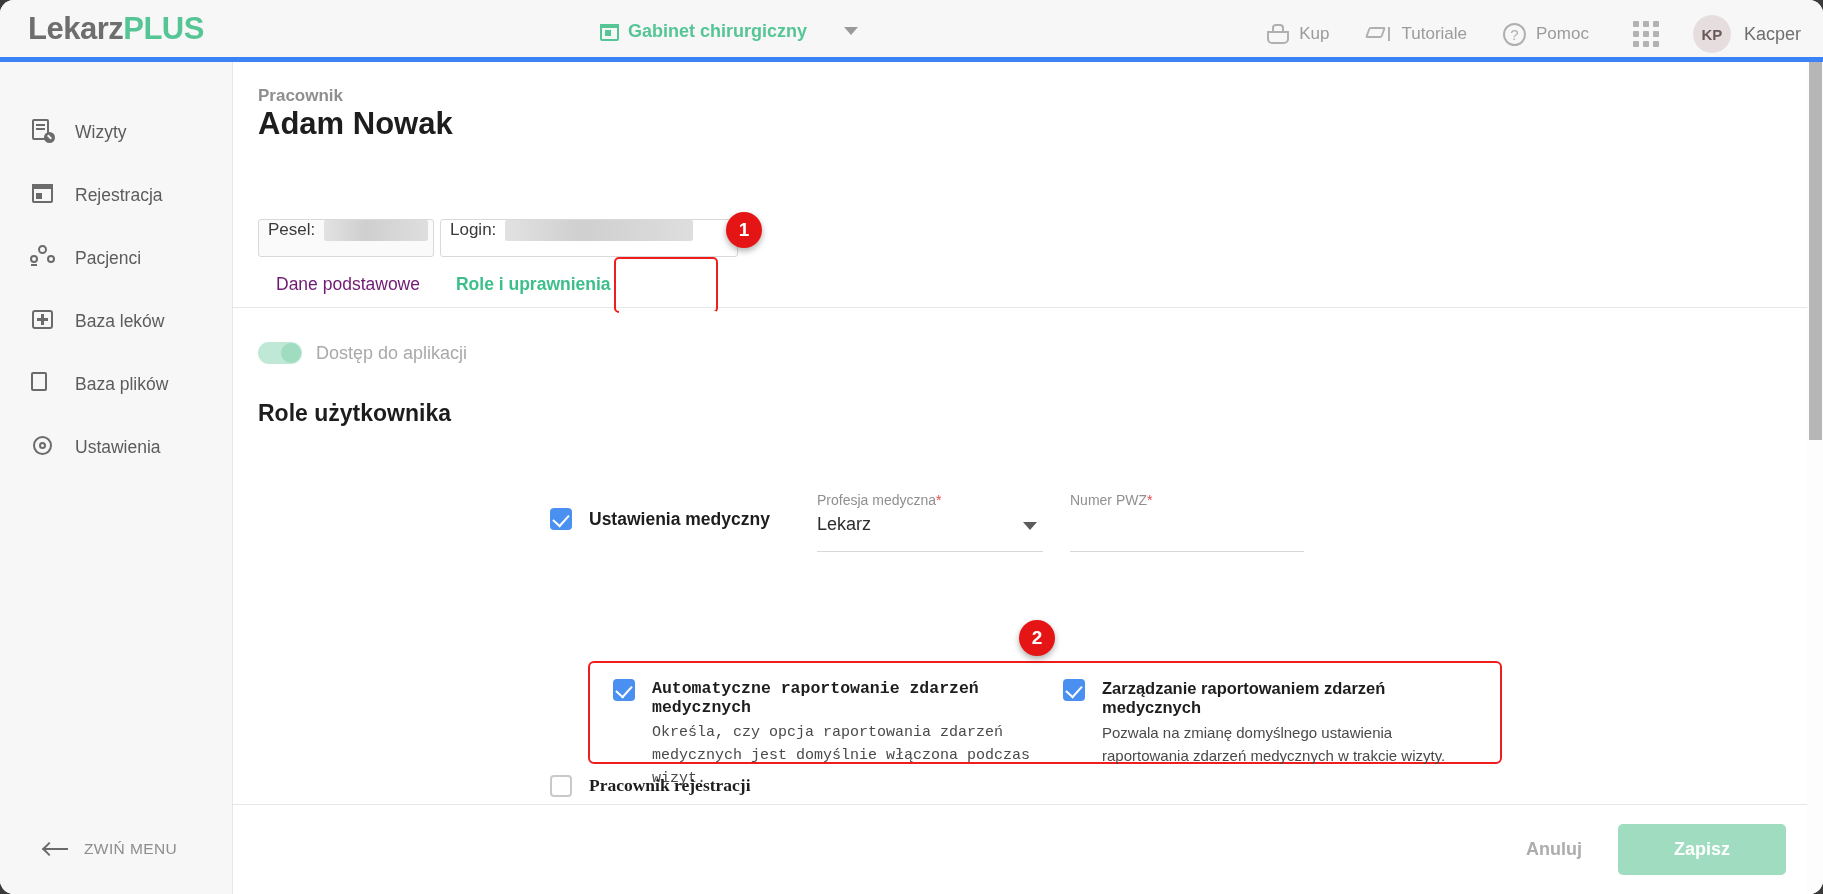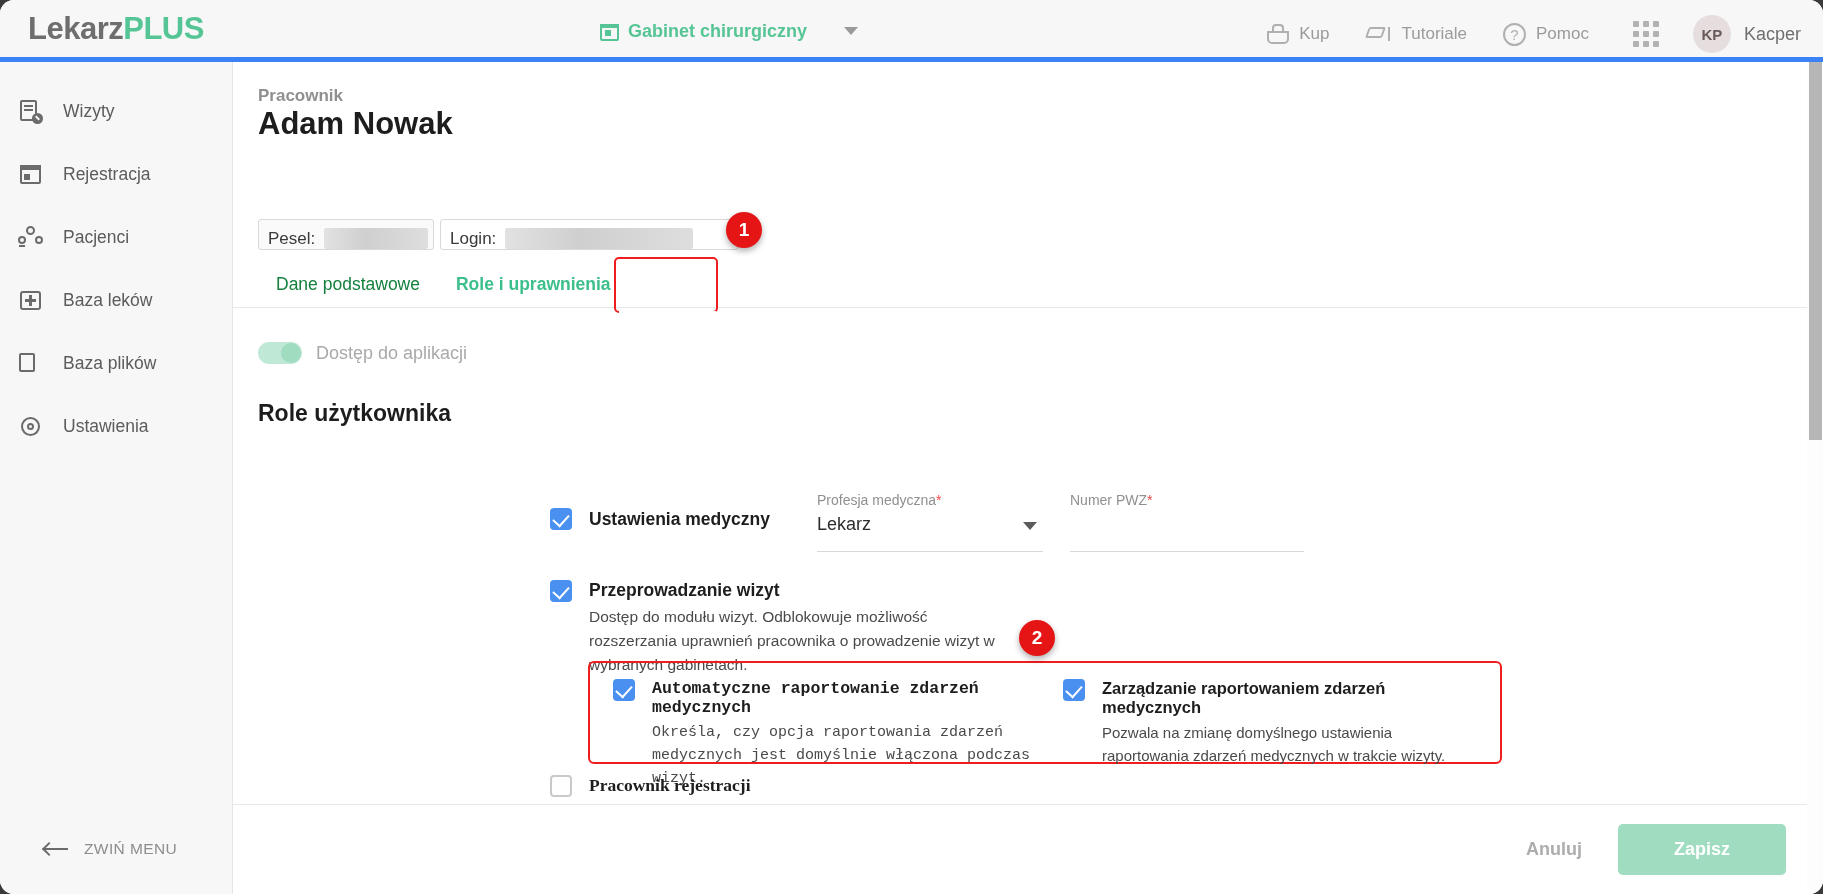"Wizyty" .navitem { align-items: center -> flex-end; padding-left: 18px -> 30px }
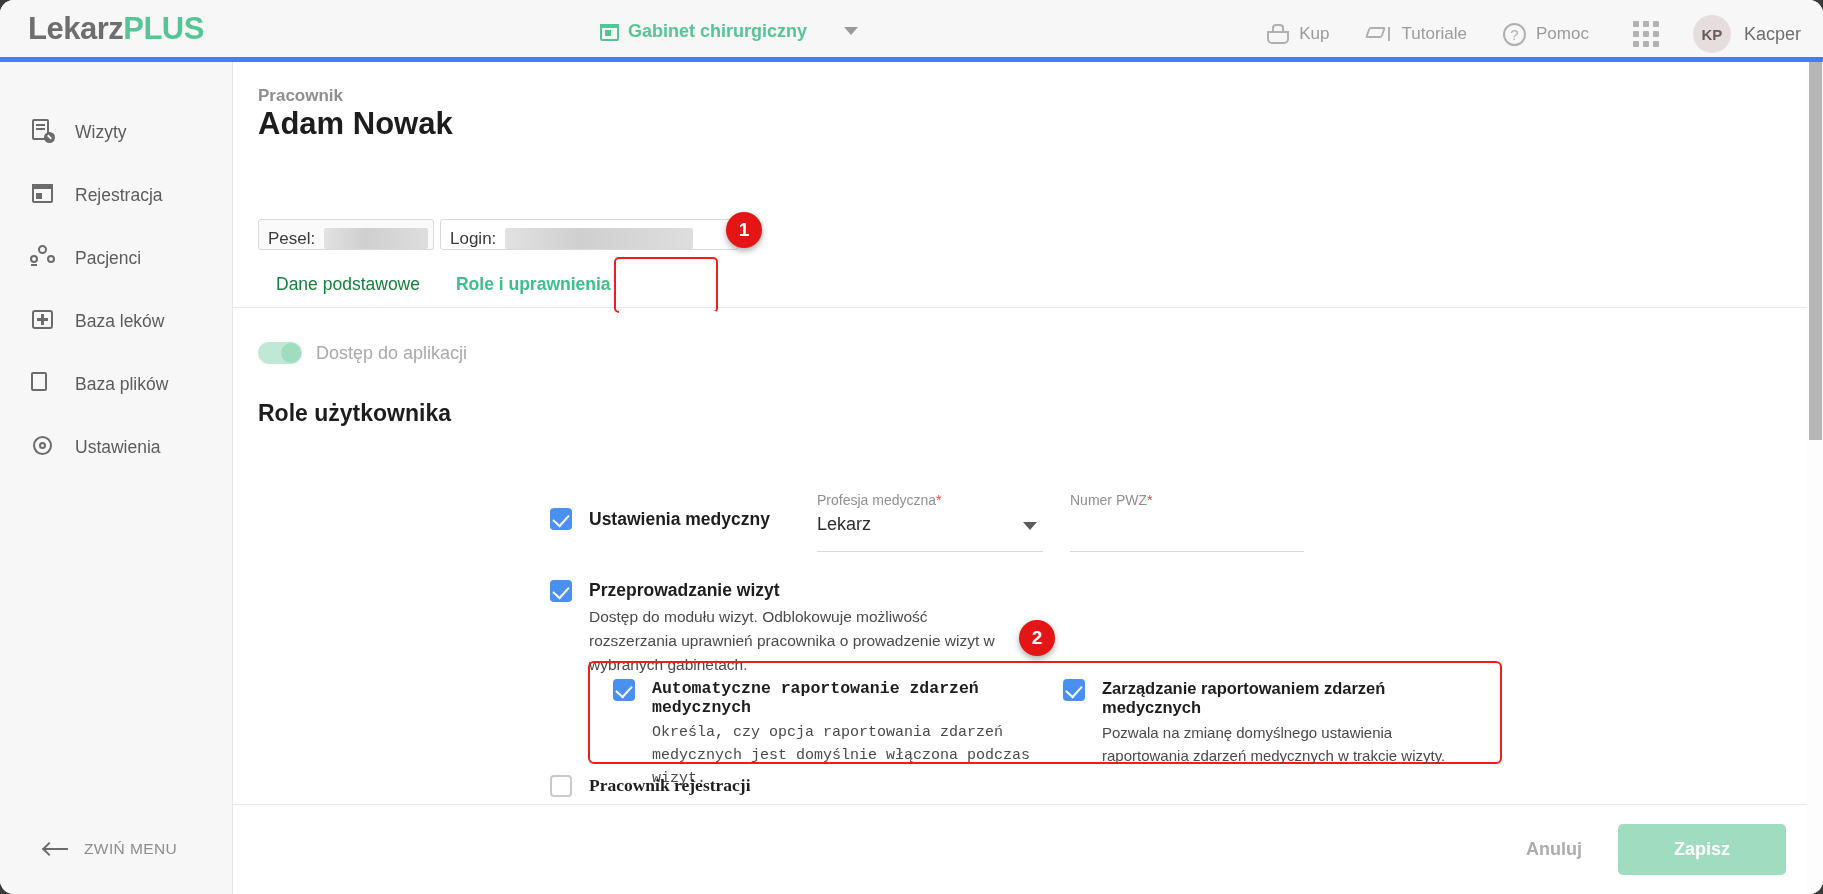"Pesel:" .idbox { align-items: flex-end -> flex-start; height: 31px -> 38px }
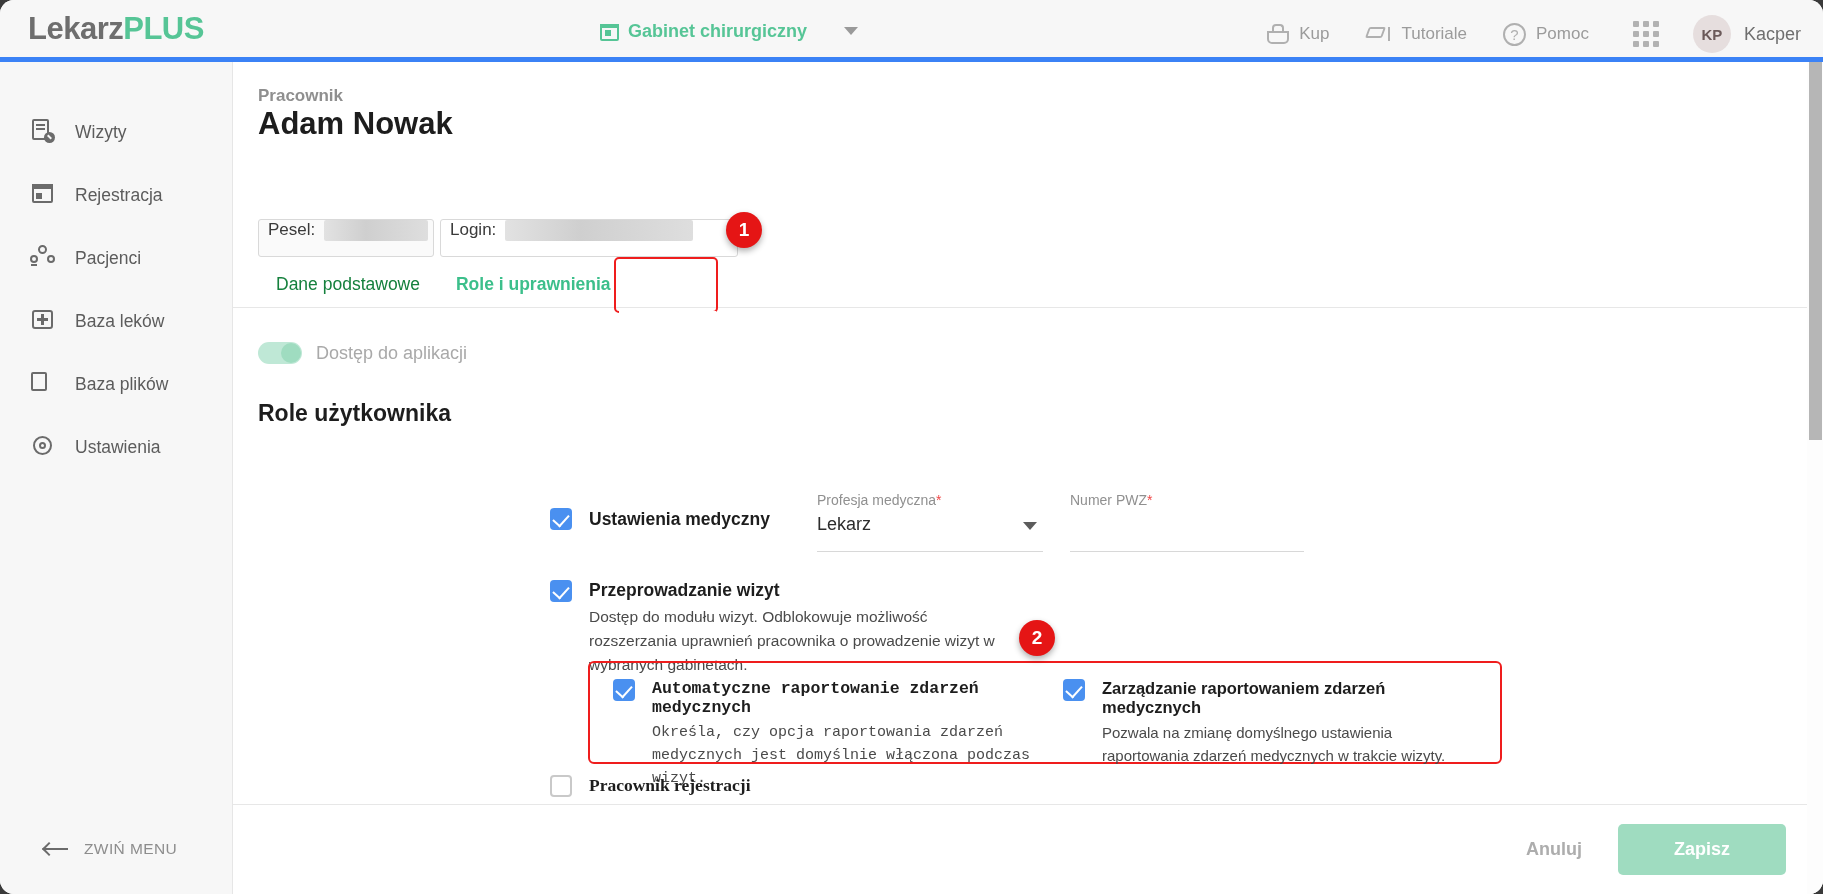"Dane podstawowe" .tab { color: #15803d -> #701a75 }
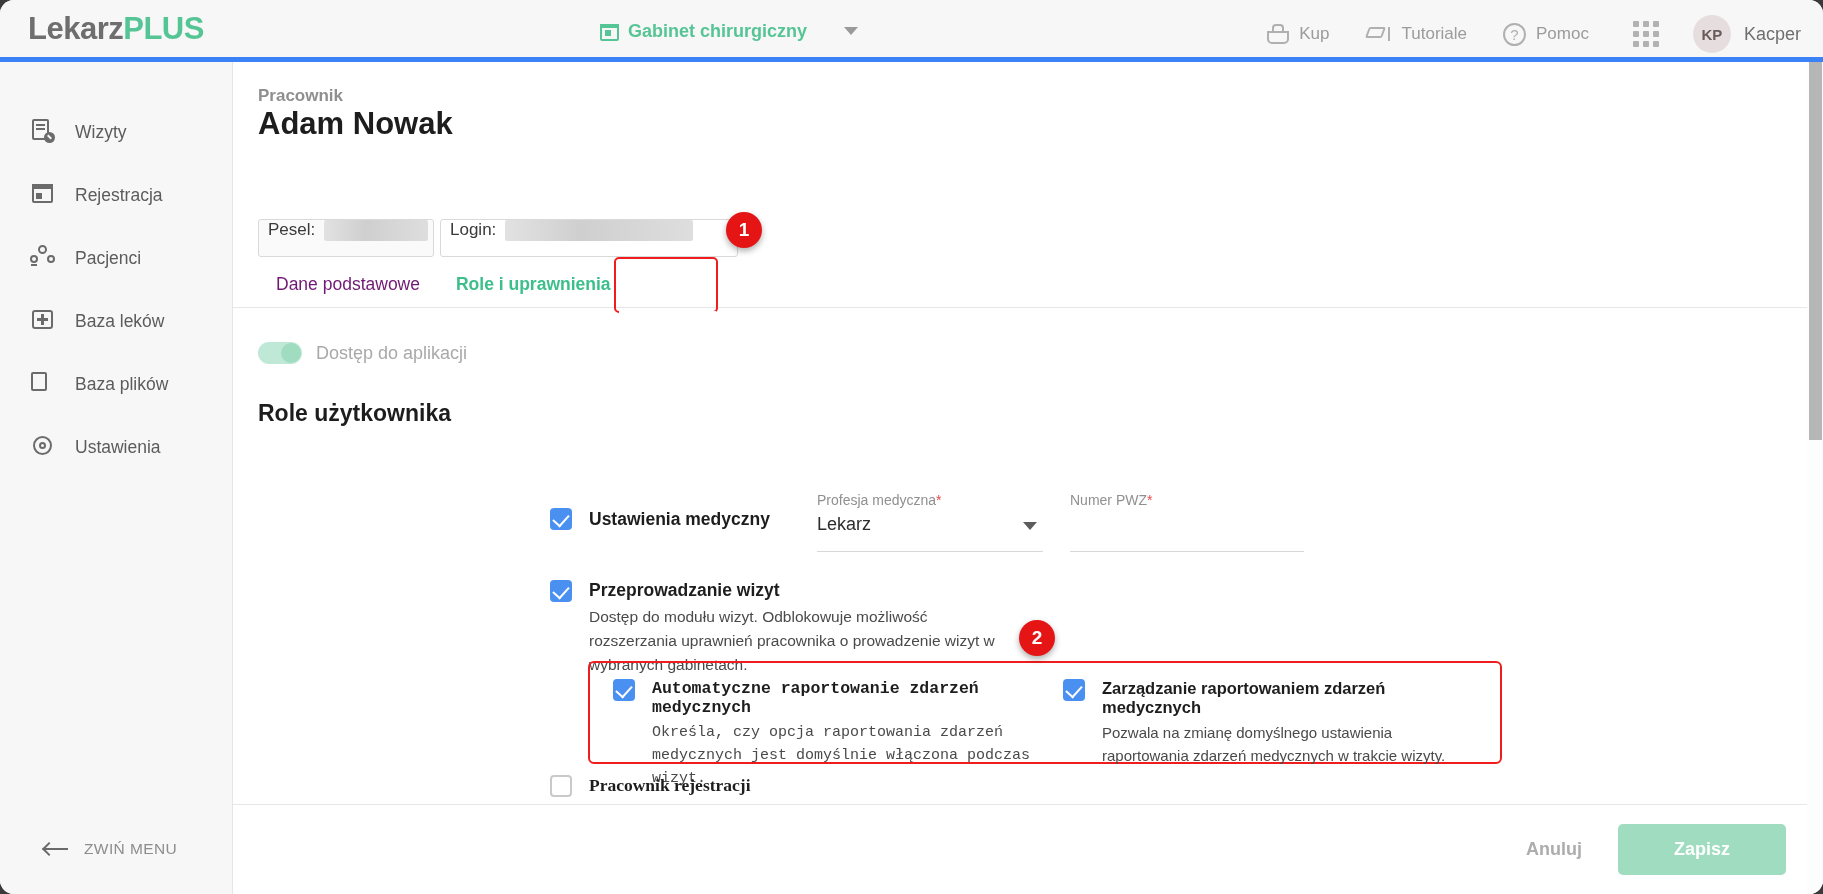"Przeprowadzanie wizyt" div.role { html: <div> <span></span> <span> <div>Przeprowadzanie wizyt</div> <div>Dostęp do modułu wizyt. Odblokowuje możliwość rozszerzania uprawnień pracownika o prowadzenie wizyt w wybranych gabinetach.</div> </span> </div> -> none }
